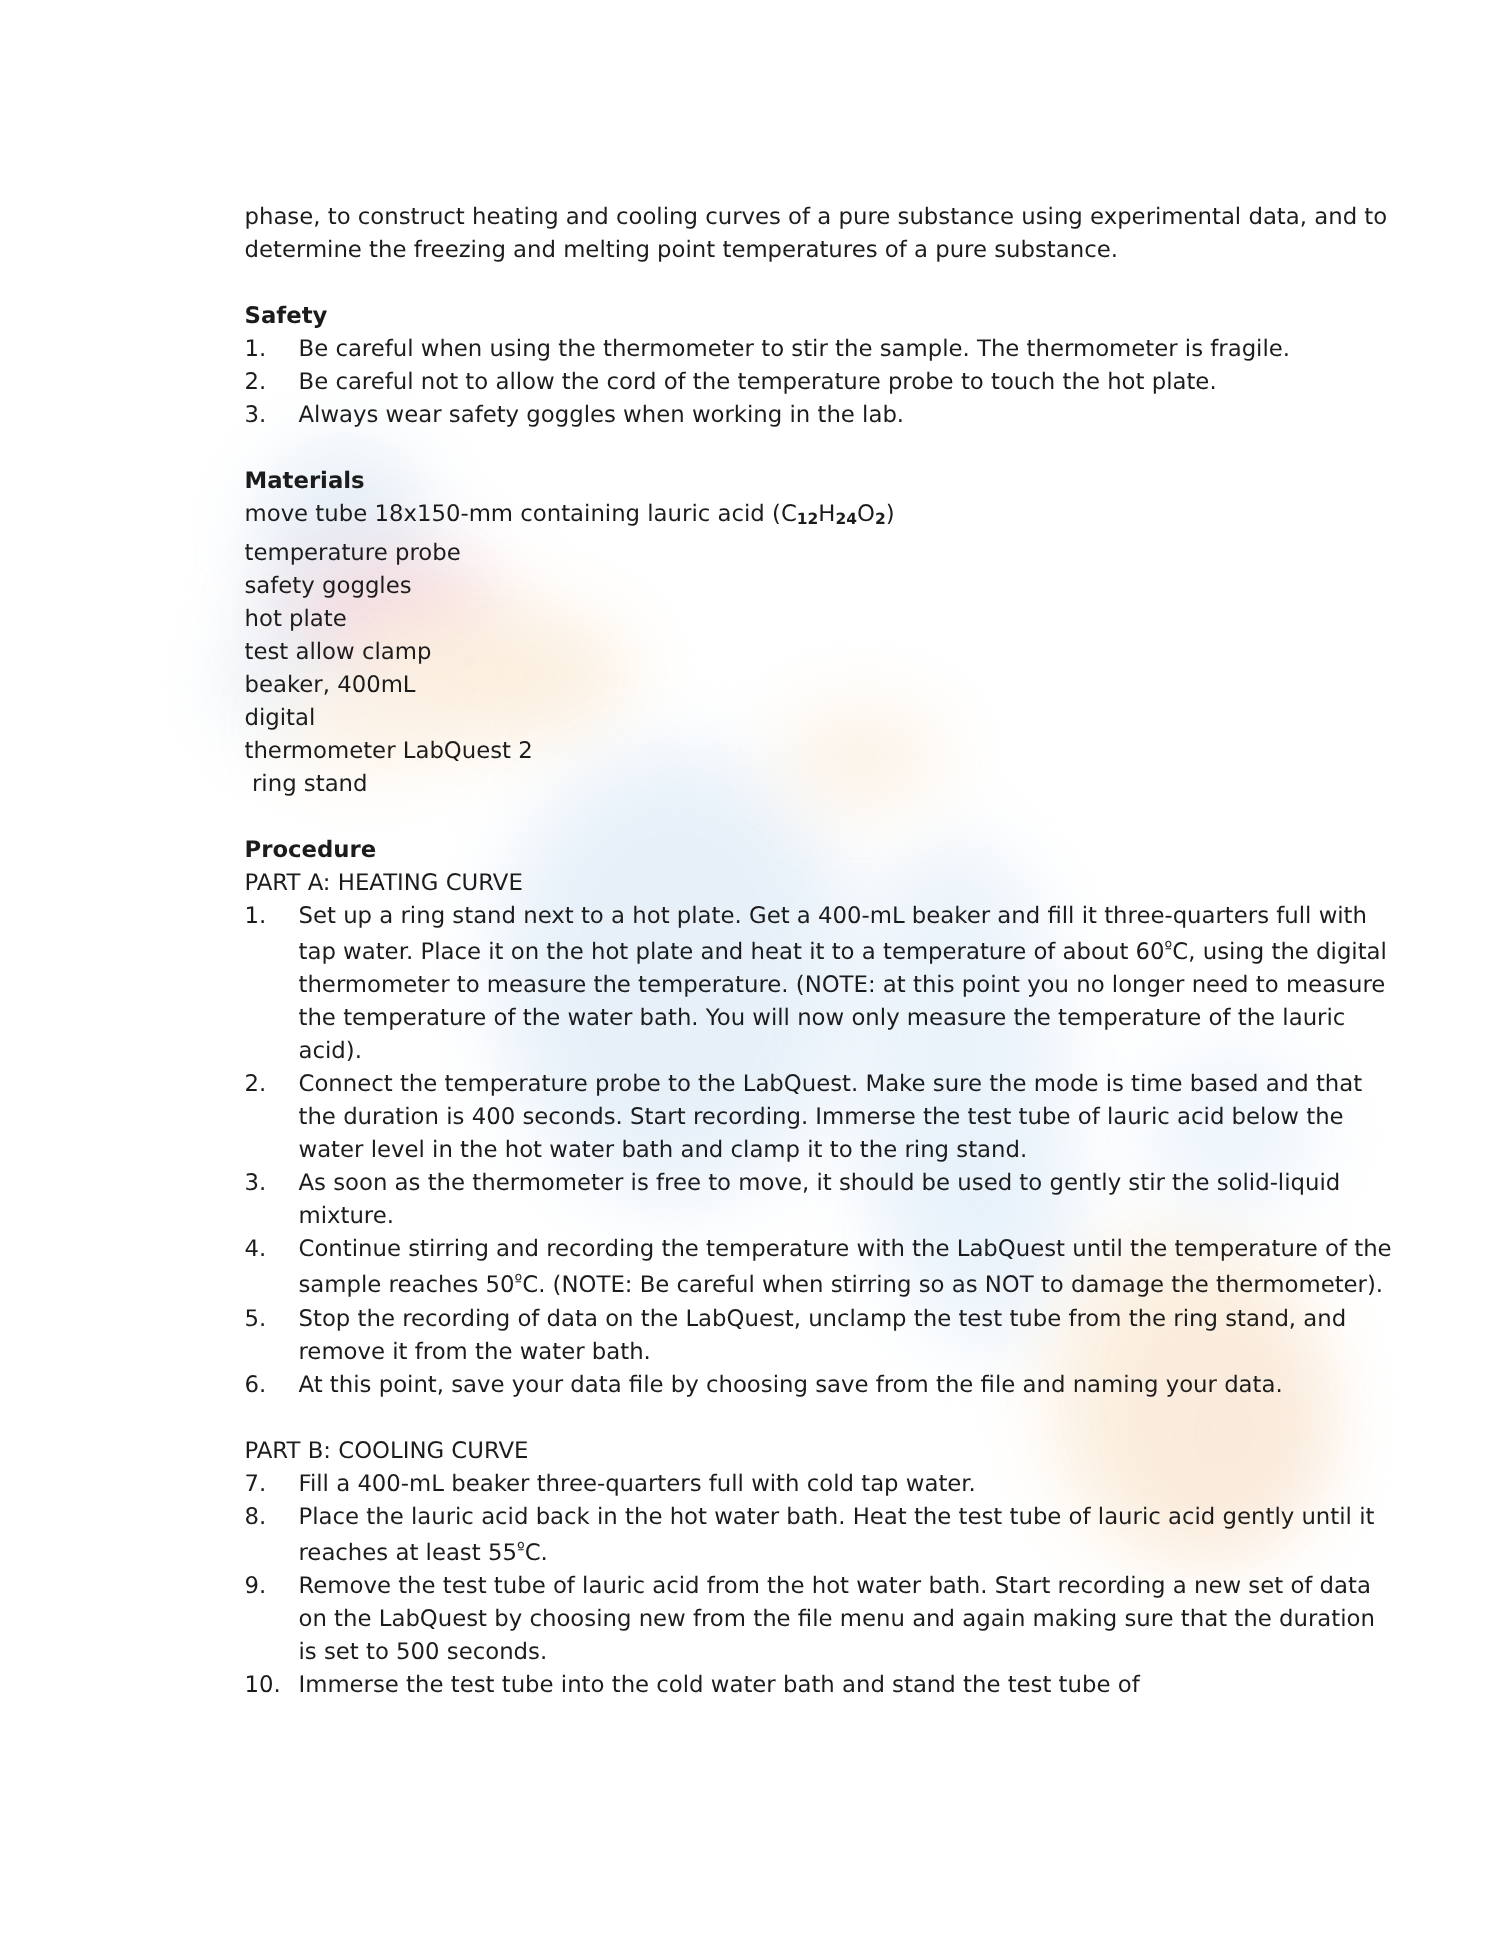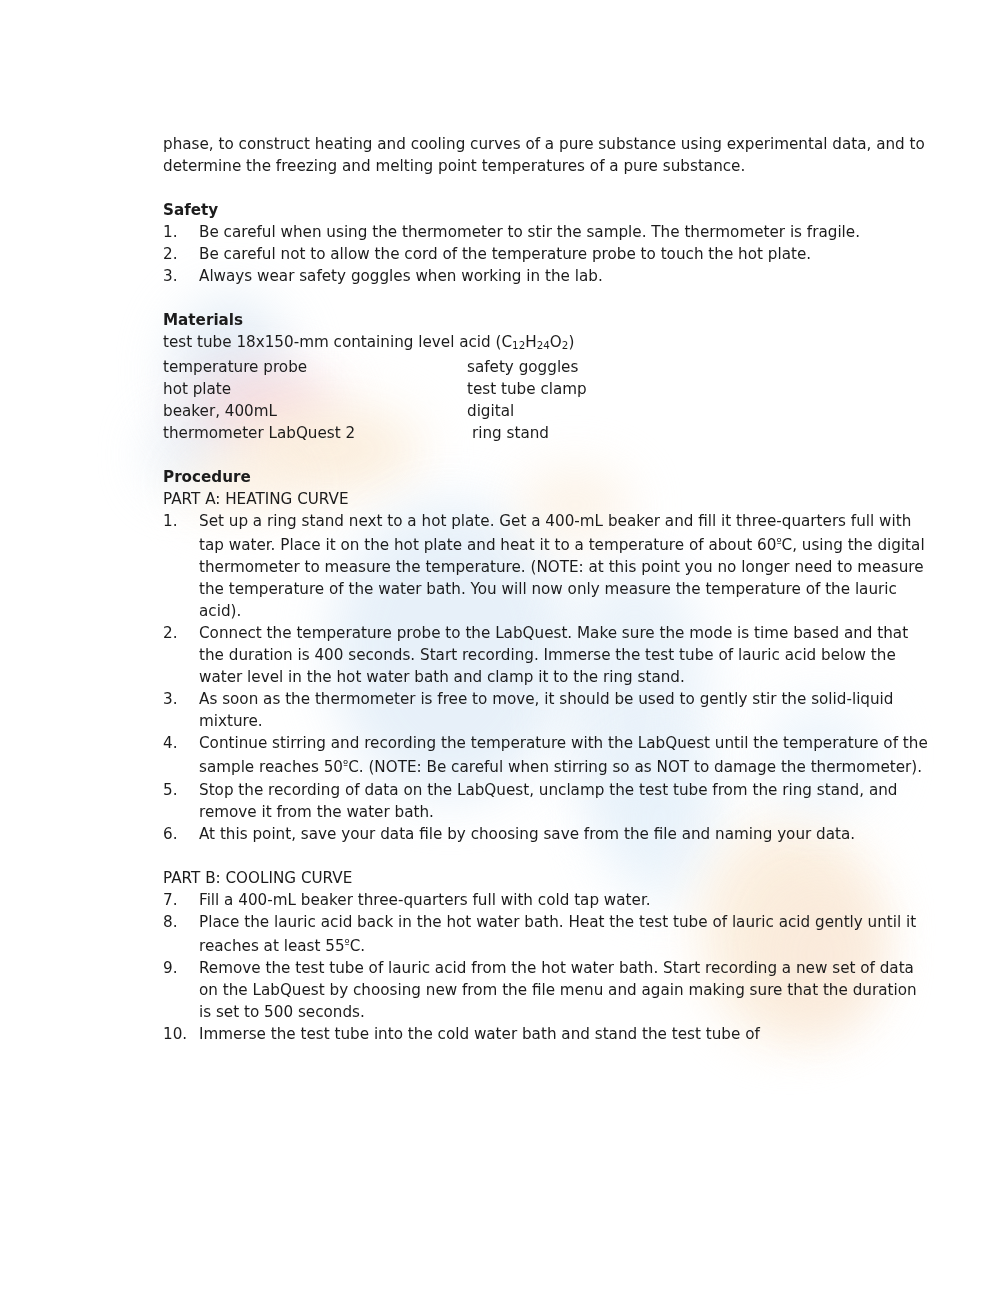"test tube 18x150-mm containing level" span { text: test tube 18x150-mm containing level -> move tube 18x150-mm containing lauric }
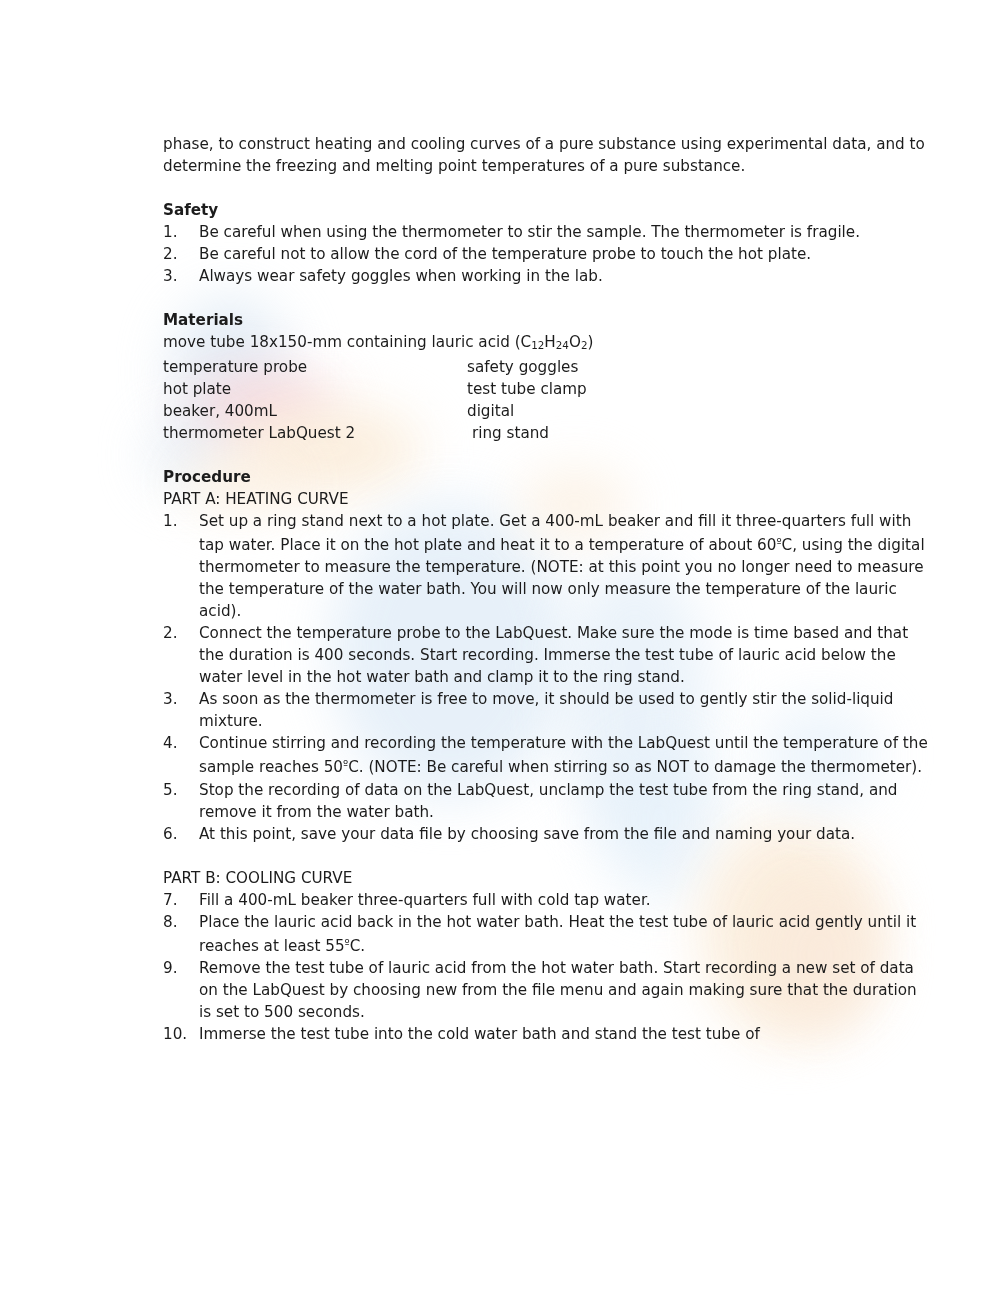"12" sub { font-weight: none -> bold }
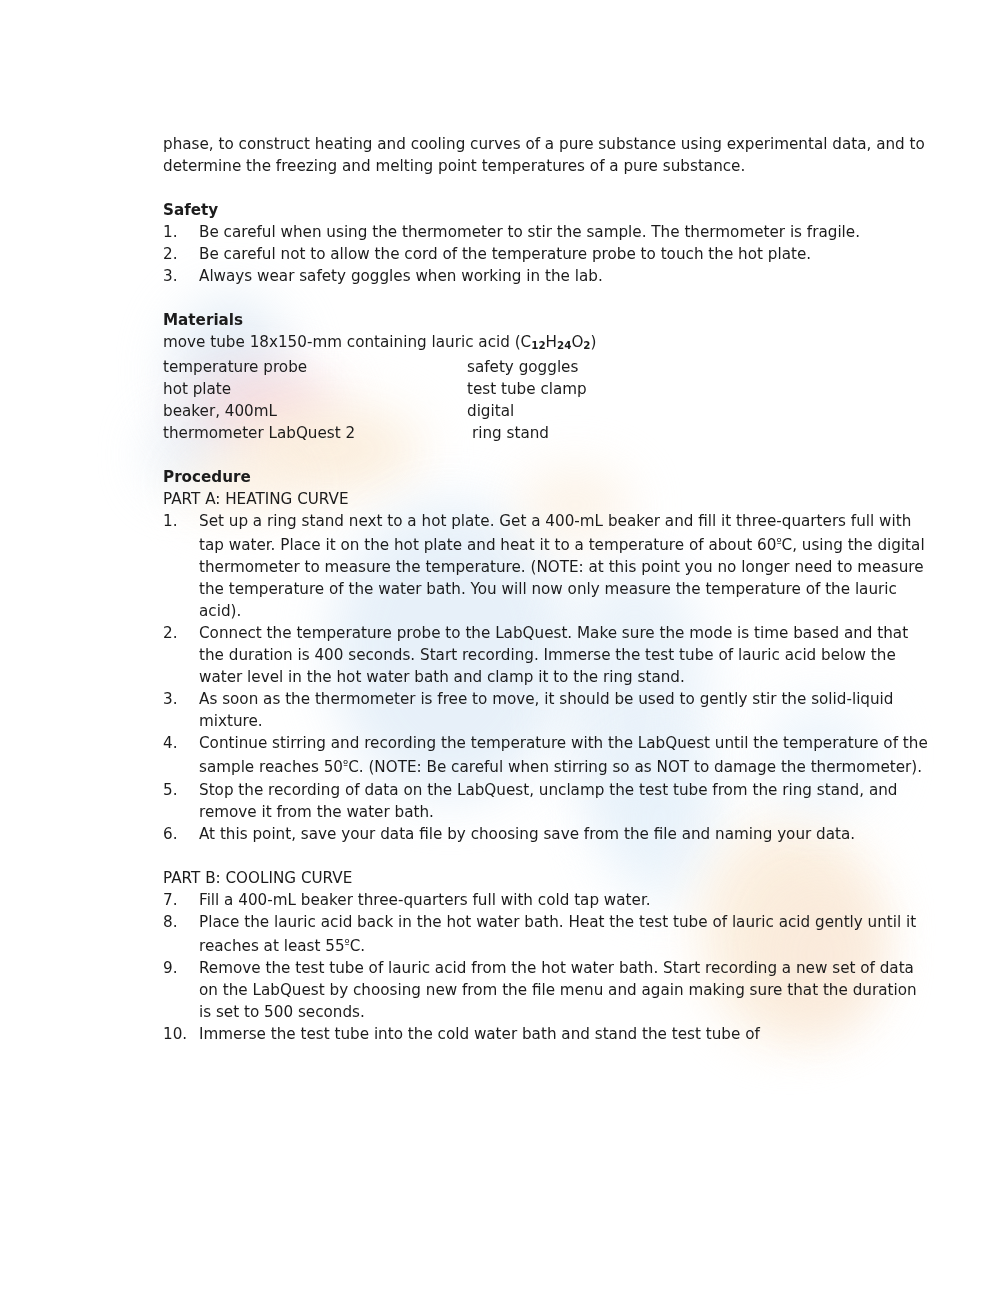"temperature probe" .mat-row { flex-direction: none -> column }
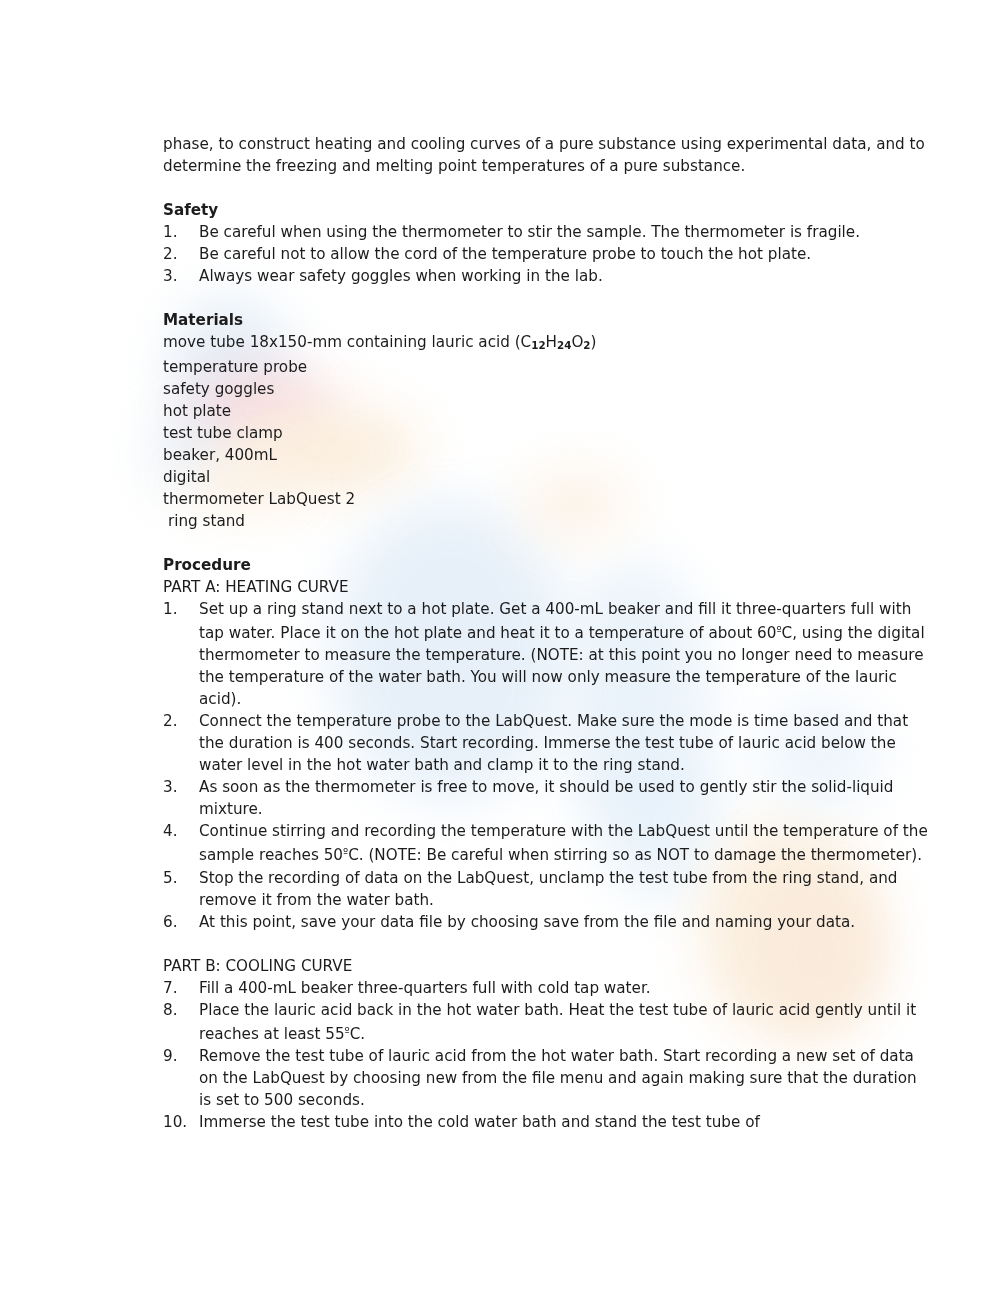"test tube clamp" span.col-b { text: tube -> allow }
